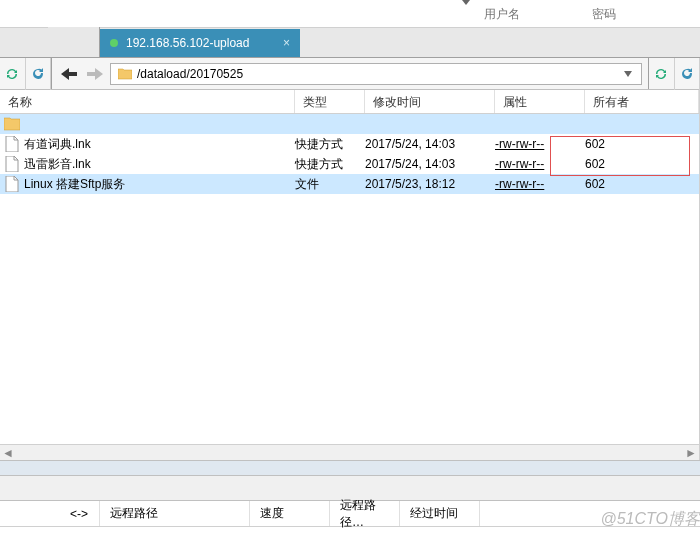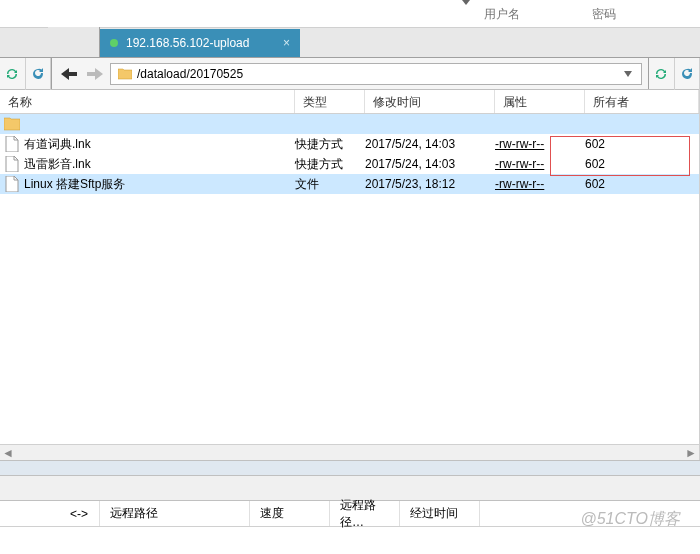"@51CTO博客" .watermark { right: 20px -> 0 }
